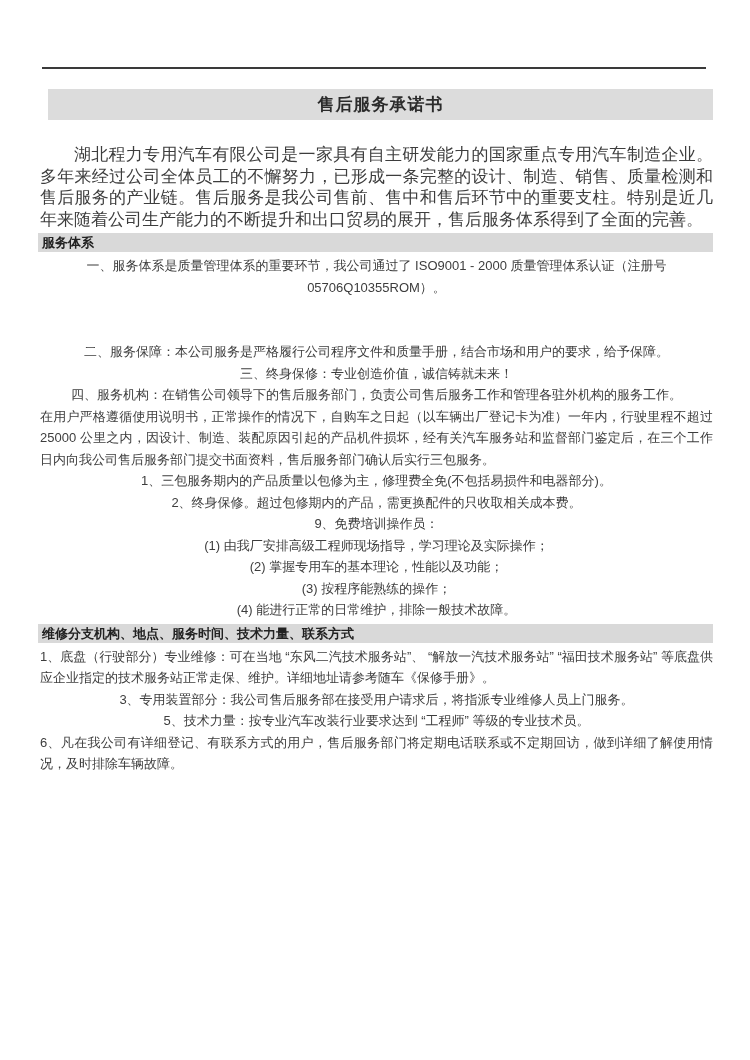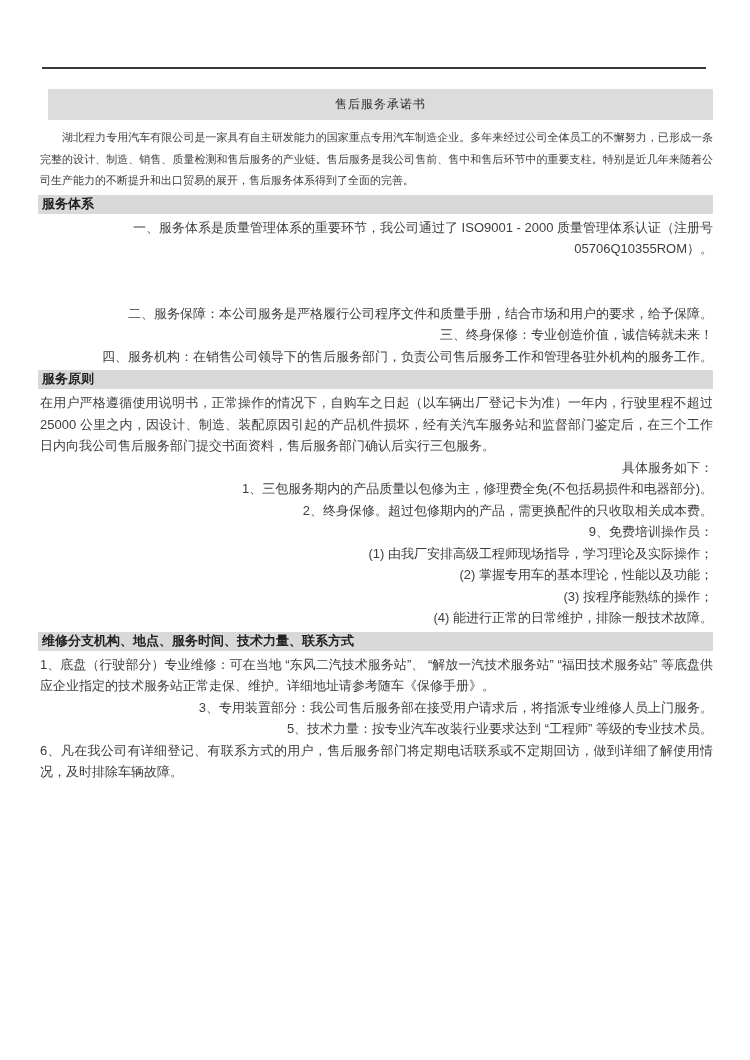"售后服务承诺书" .title-bar h1 { font-size: 12px -> 17px; font-weight: normal -> bold }
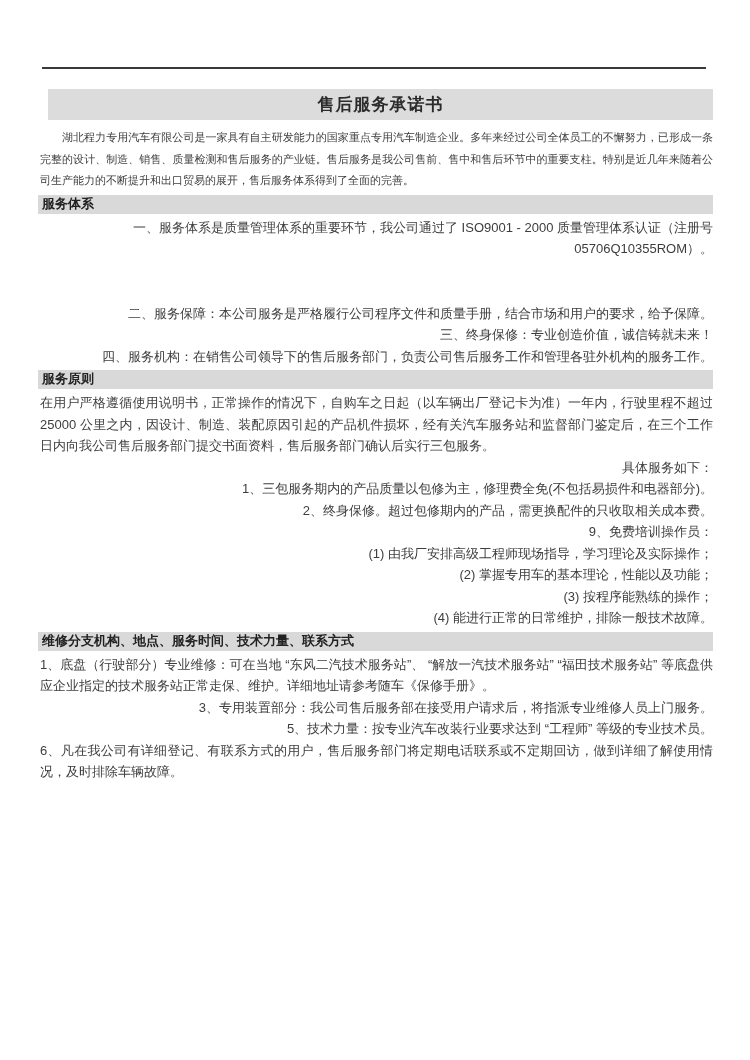"湖北程力专用汽车有限公司是一家具有自主研发能力的国家重点专用汽车制造企业。多年来" .intro { font-size: 11px -> 17px; margin: 7px 0 3px 0 -> 24px 0 3px 0 }
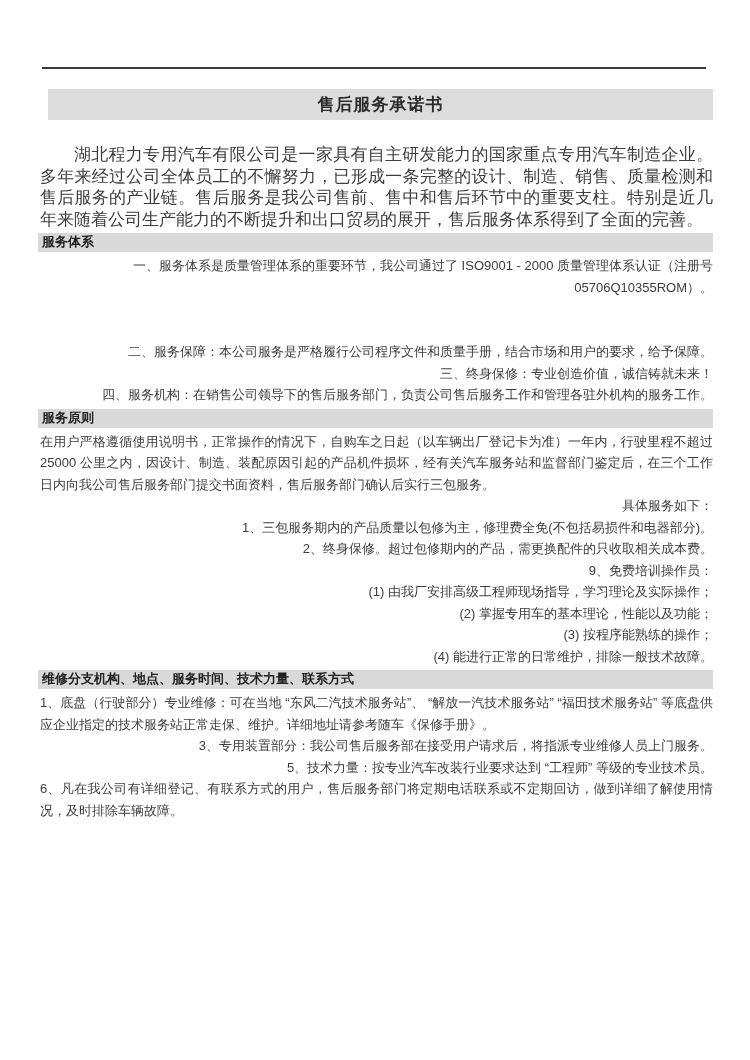"服务体系" .section-bar { font-family: Liberation Mono, monospace -> none }
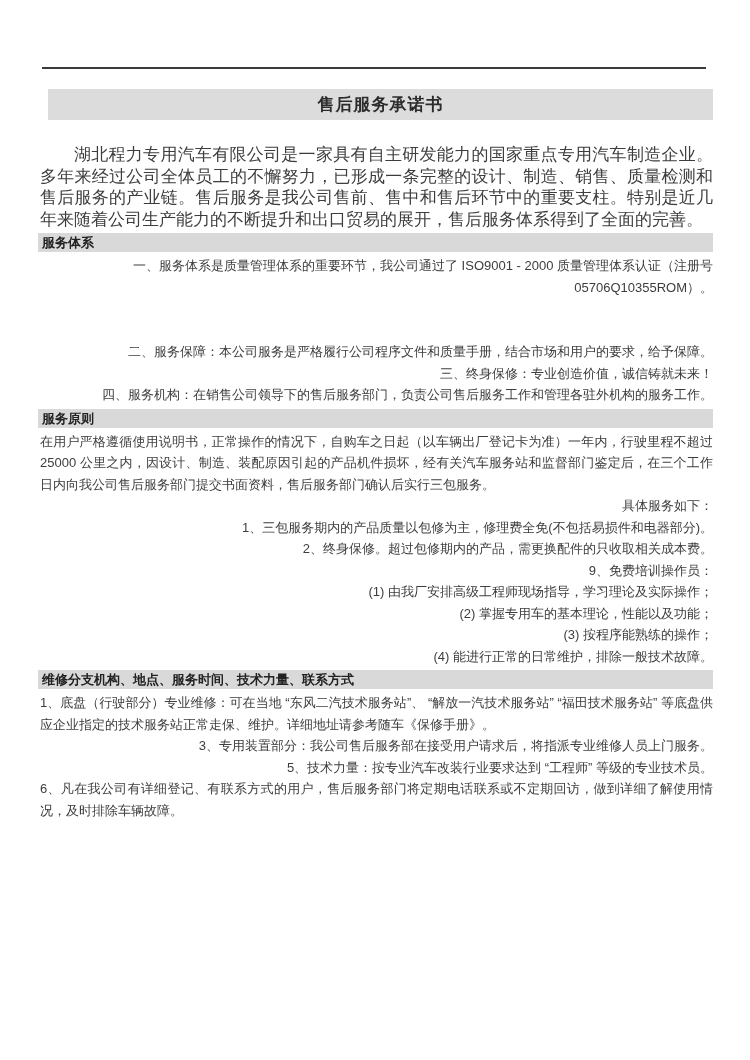"一、服务体系是质量管理体系的重要环节，我公司通过了 ISO9001 - 2000" .line { text-align: right -> center }
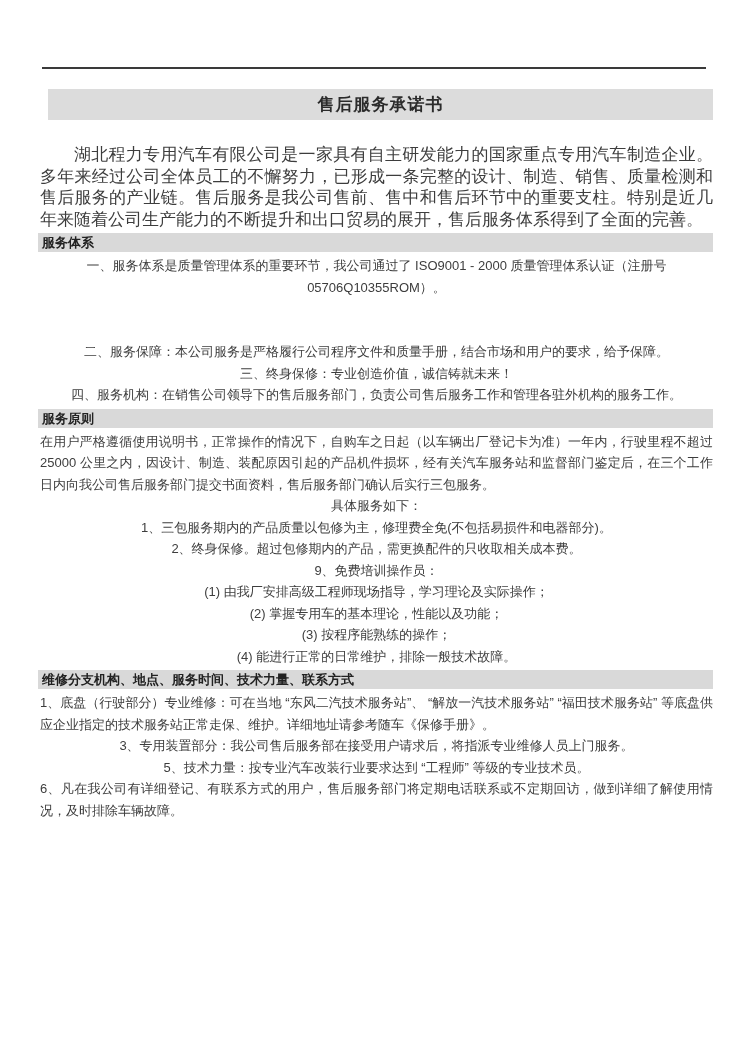"服务原则" div.section-bar { html: <div> <span>服务原则</span> </div> -> none }
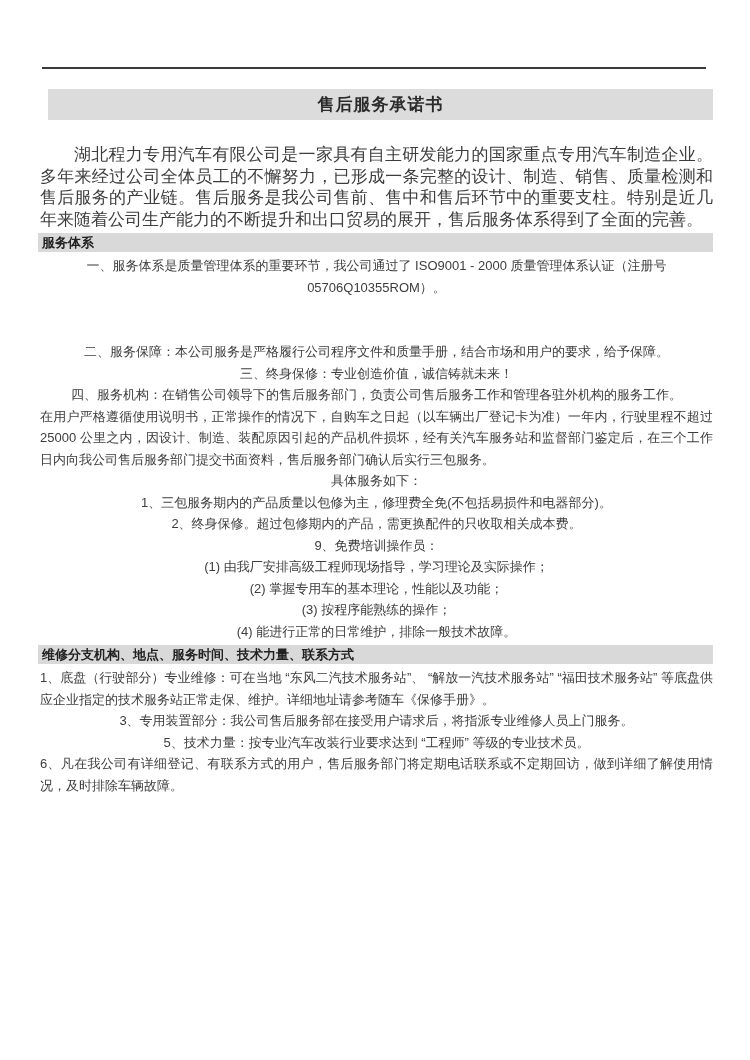"具体服务如下：" p.line { html: <p>具体服务如下：</p> -> none }
